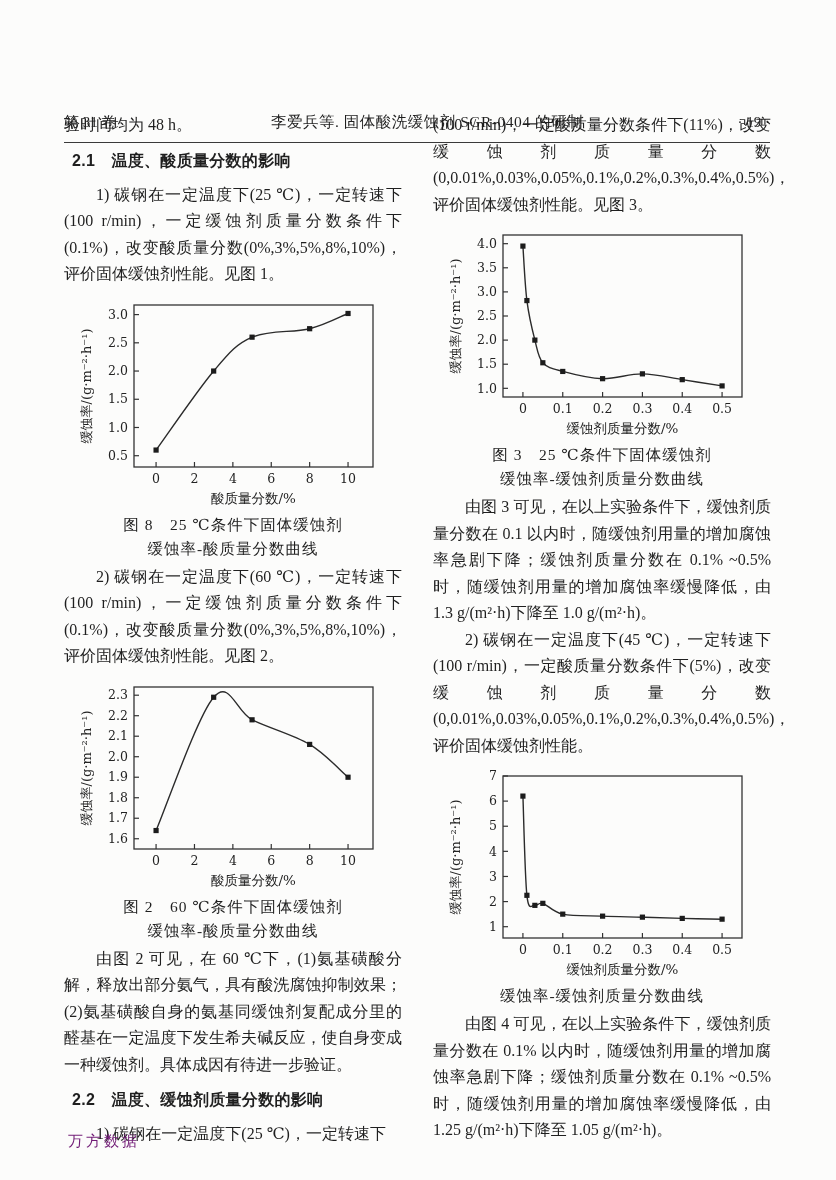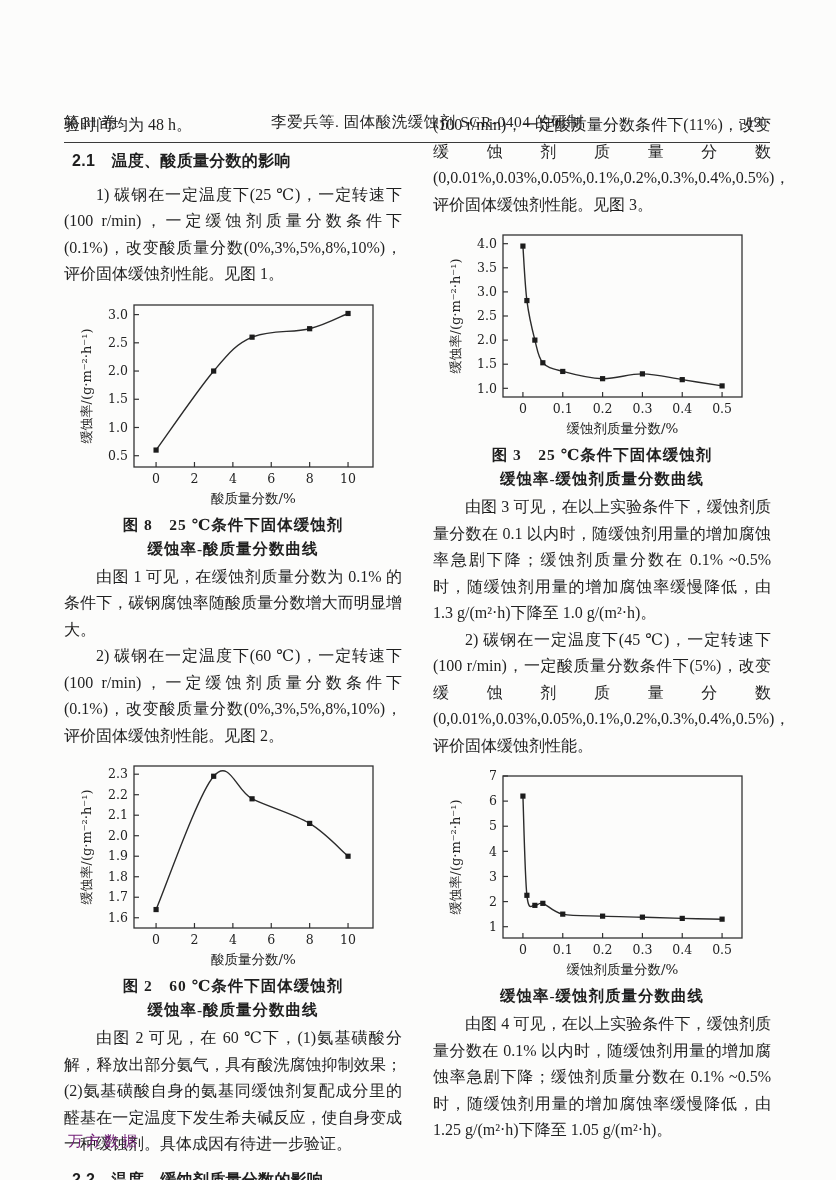"图 3 25 ℃条件下固体缓蚀剂" figcaption { font-weight: 700 -> 400 }
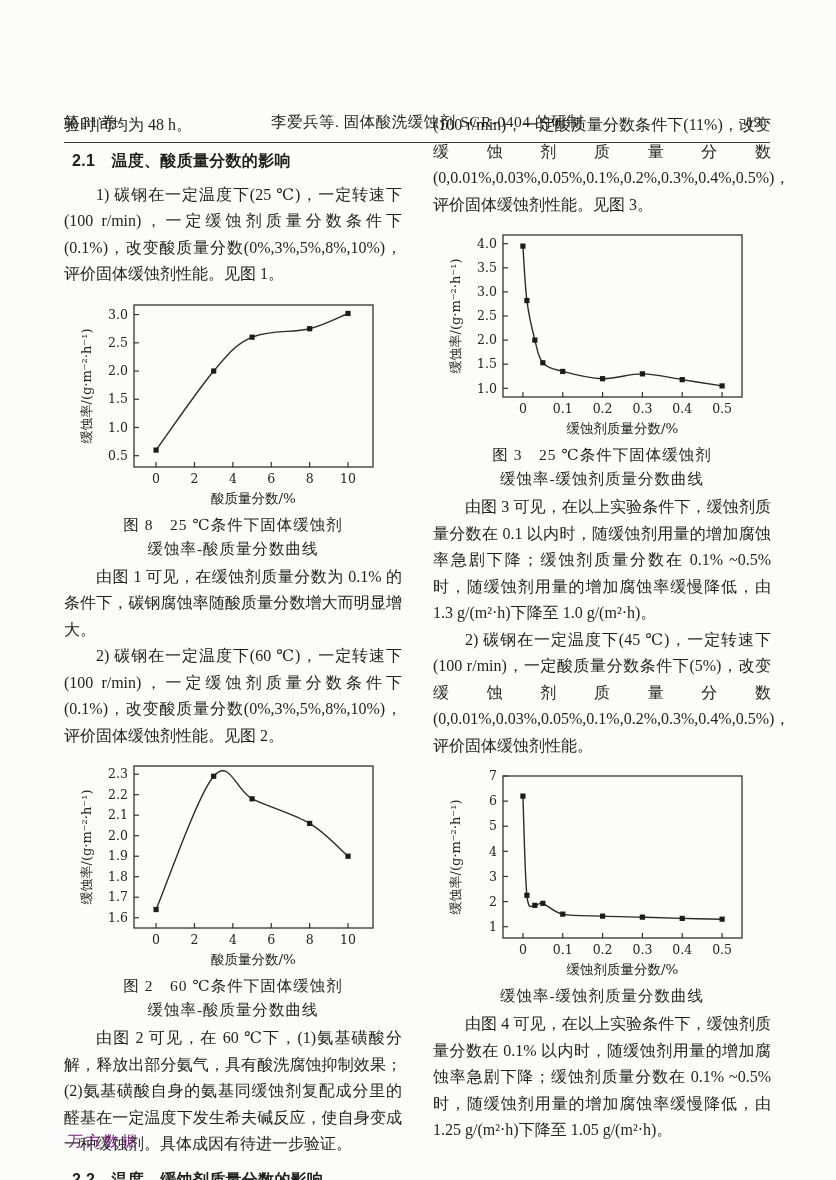"由图 1 可见，在缓蚀剂质量分数为 0.1%" p { html: <p>由图 1 可见，在缓蚀剂质量分数为 0.1% 的条件下，碳钢腐蚀率随酸质量分数增大而明显增大。</p> -> none }
